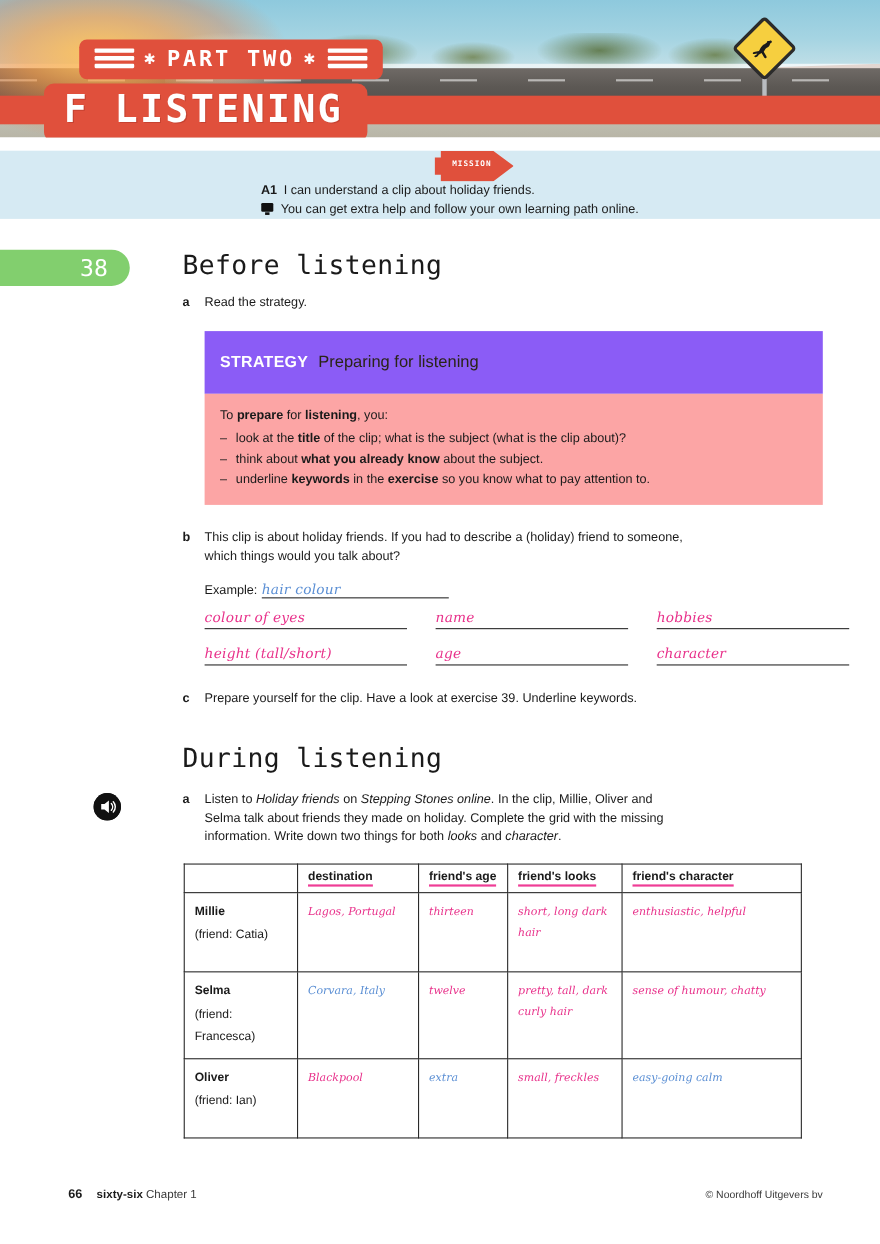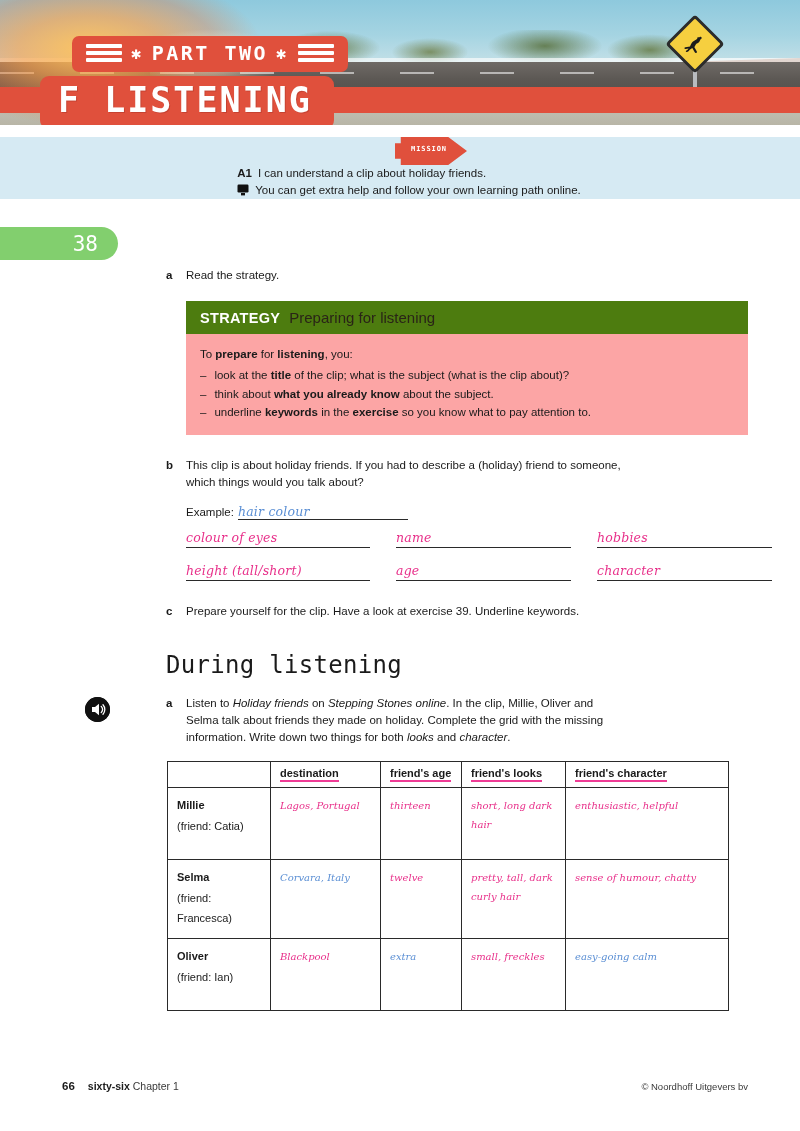"Before listening" div.ex-title { html: none -> <div>Before listening</div> }
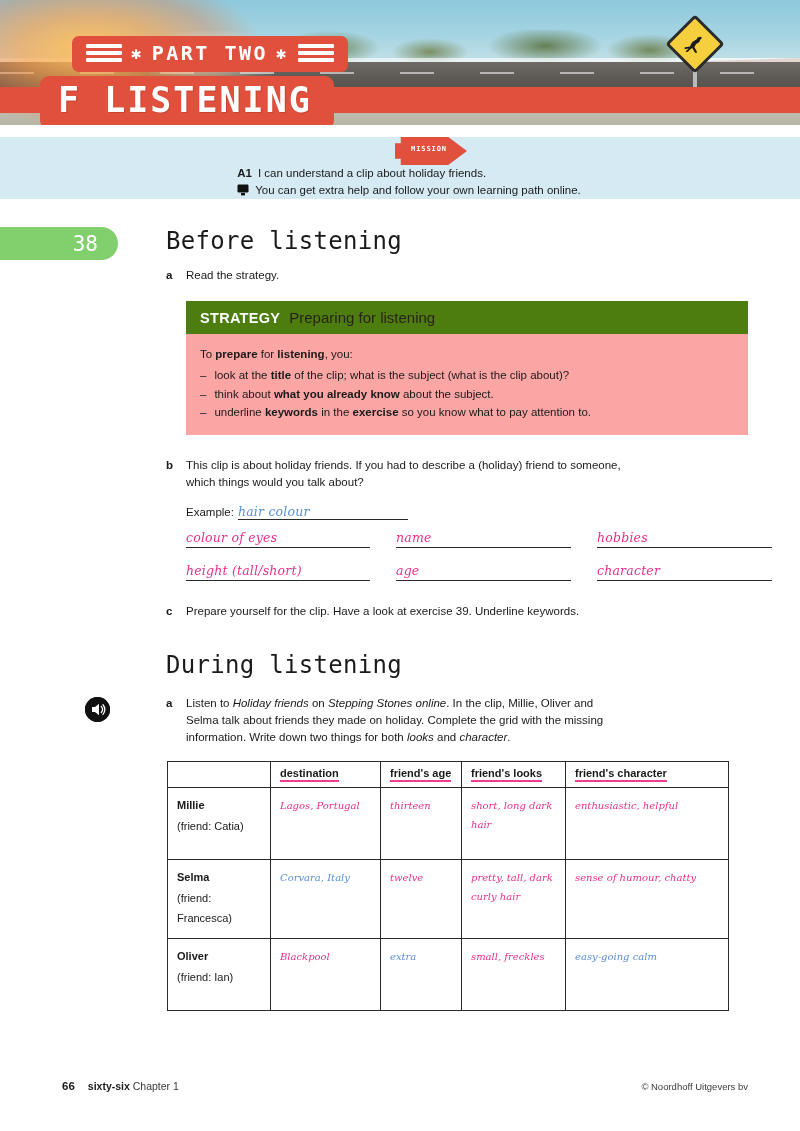"STRATEGY" .strategy-head { background: #4d7c0f -> #8b5cf6; padding: 8px 14px -> 20px 14px }
